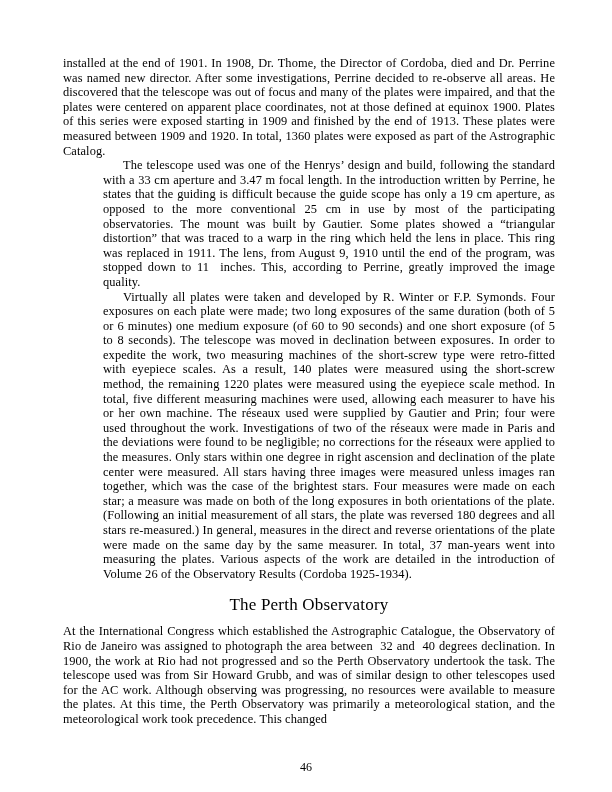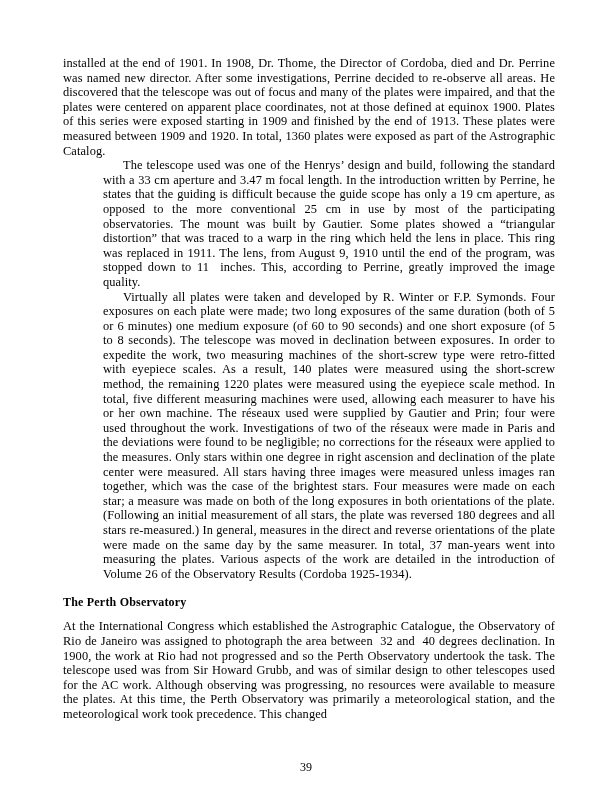"The Perth Observatory" h2.section-heading { font-size: 12px -> 17px; font-weight: bold -> normal; text-align: left -> center }
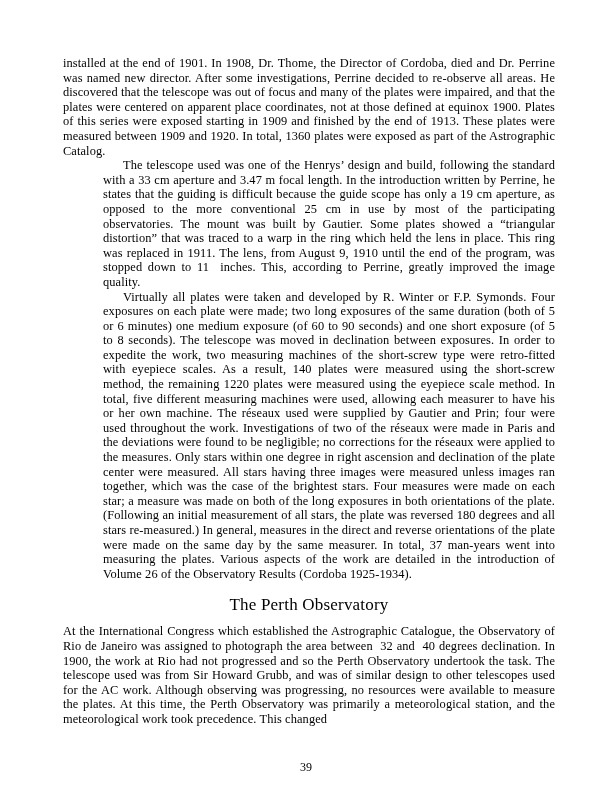"39" span { text: 39 -> 46 }
